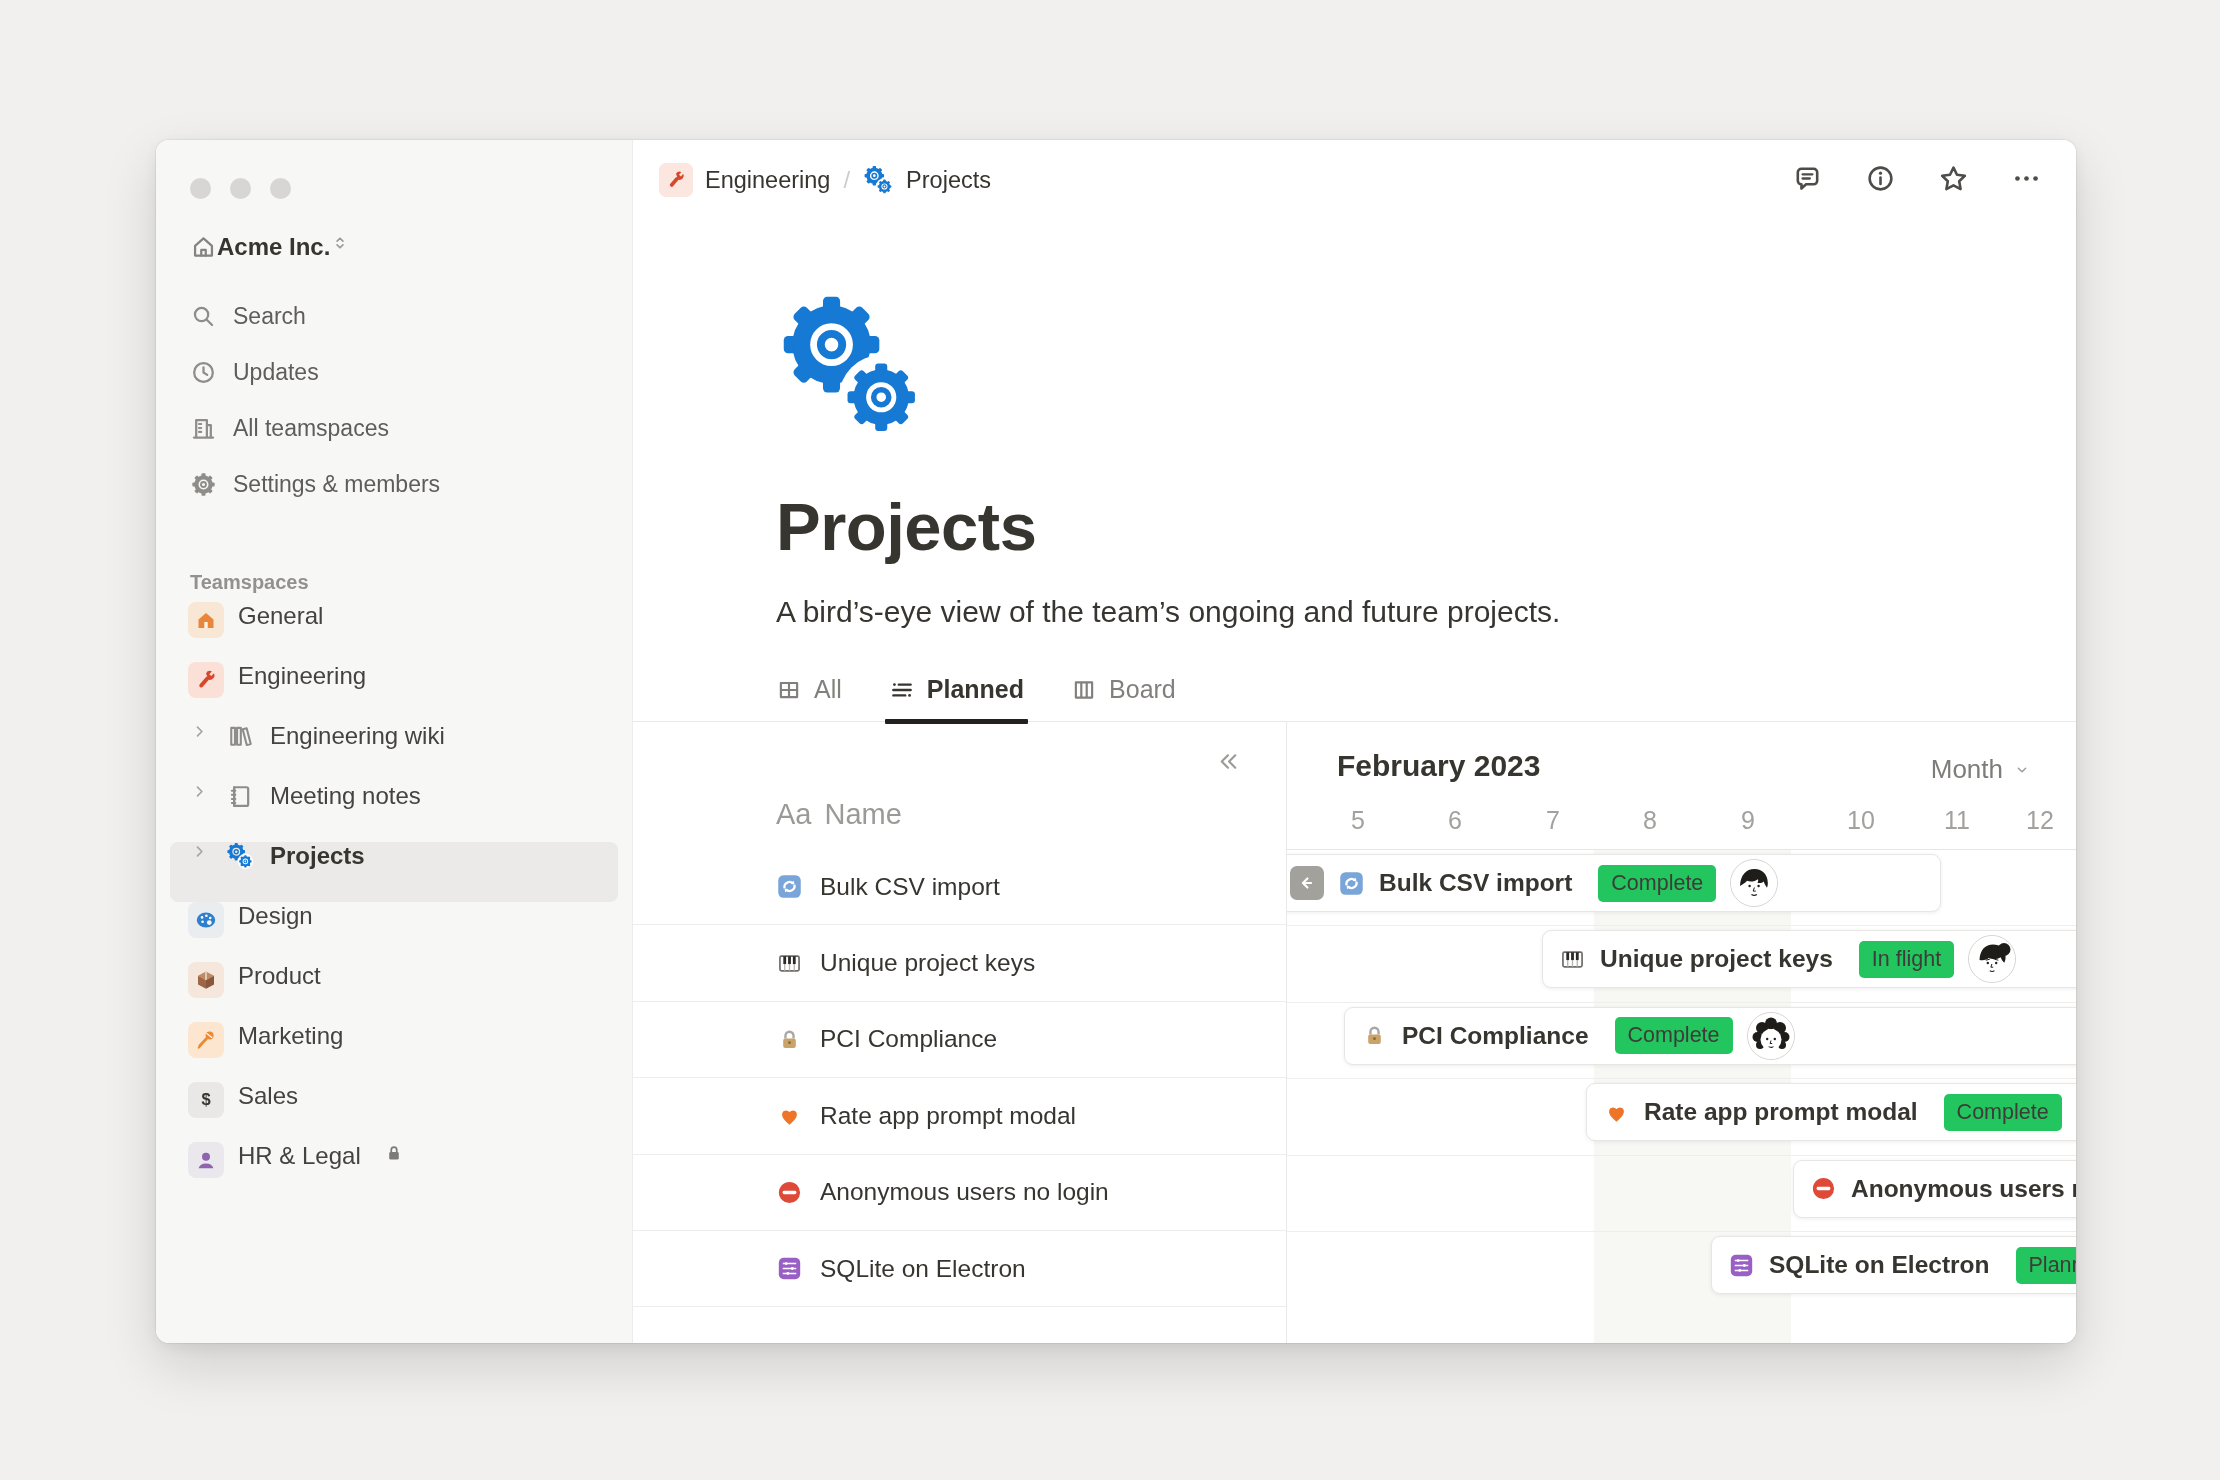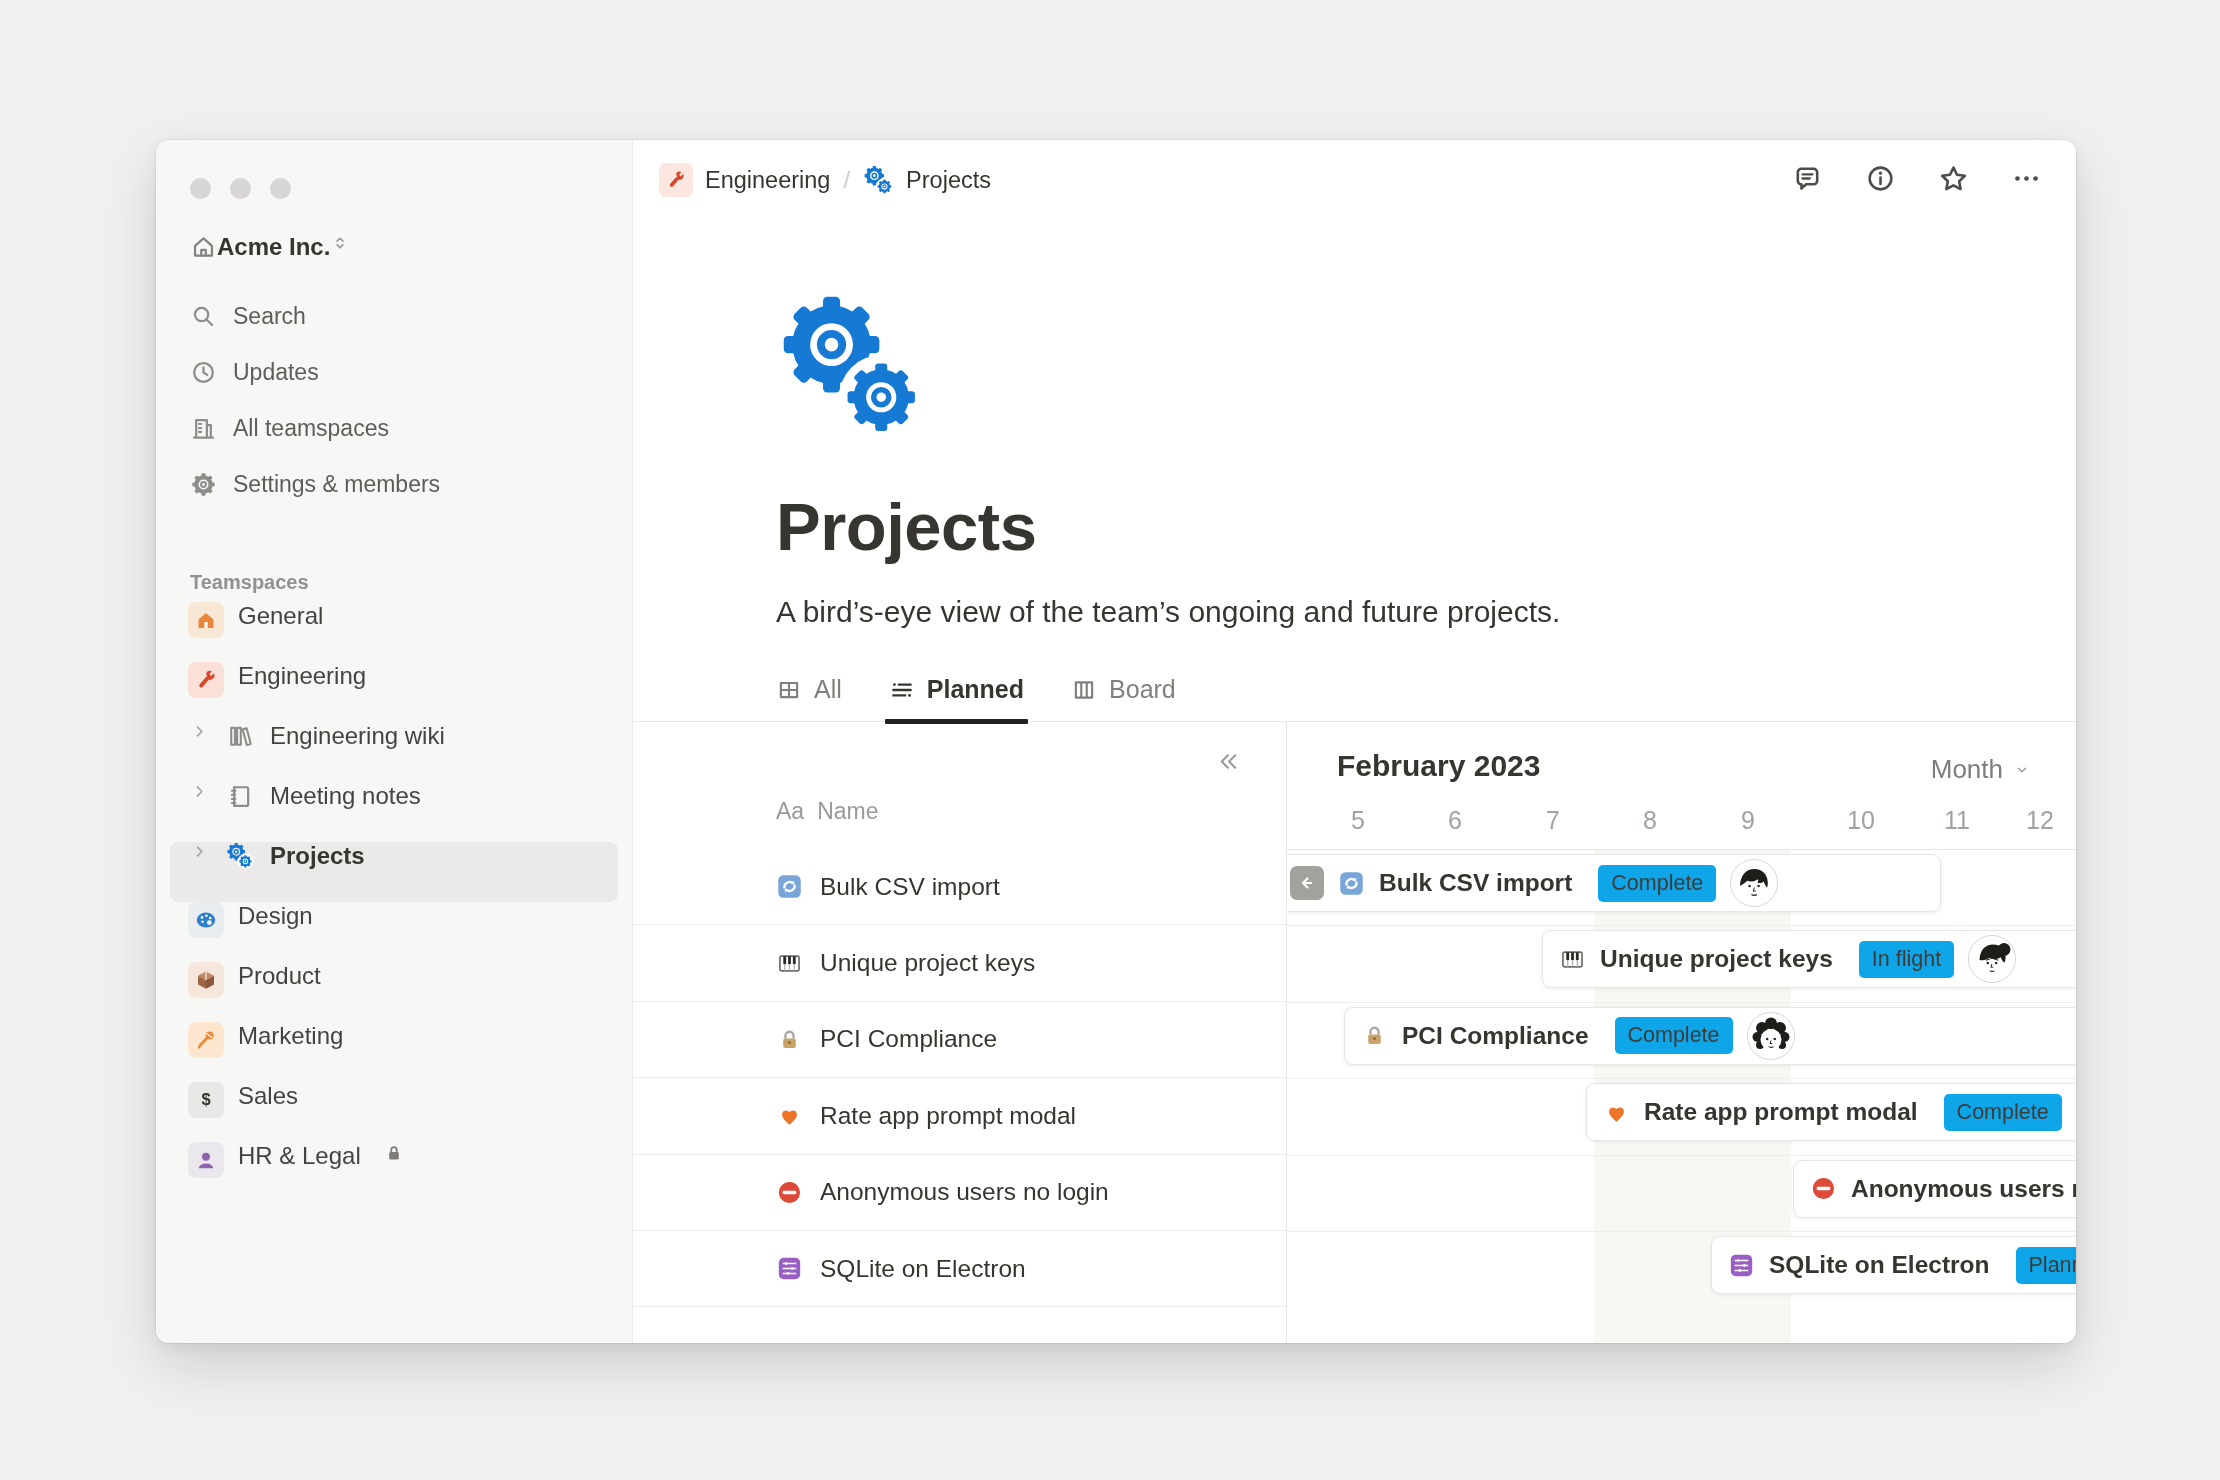"Aa" .nhead { font-size: 23px -> 29px }
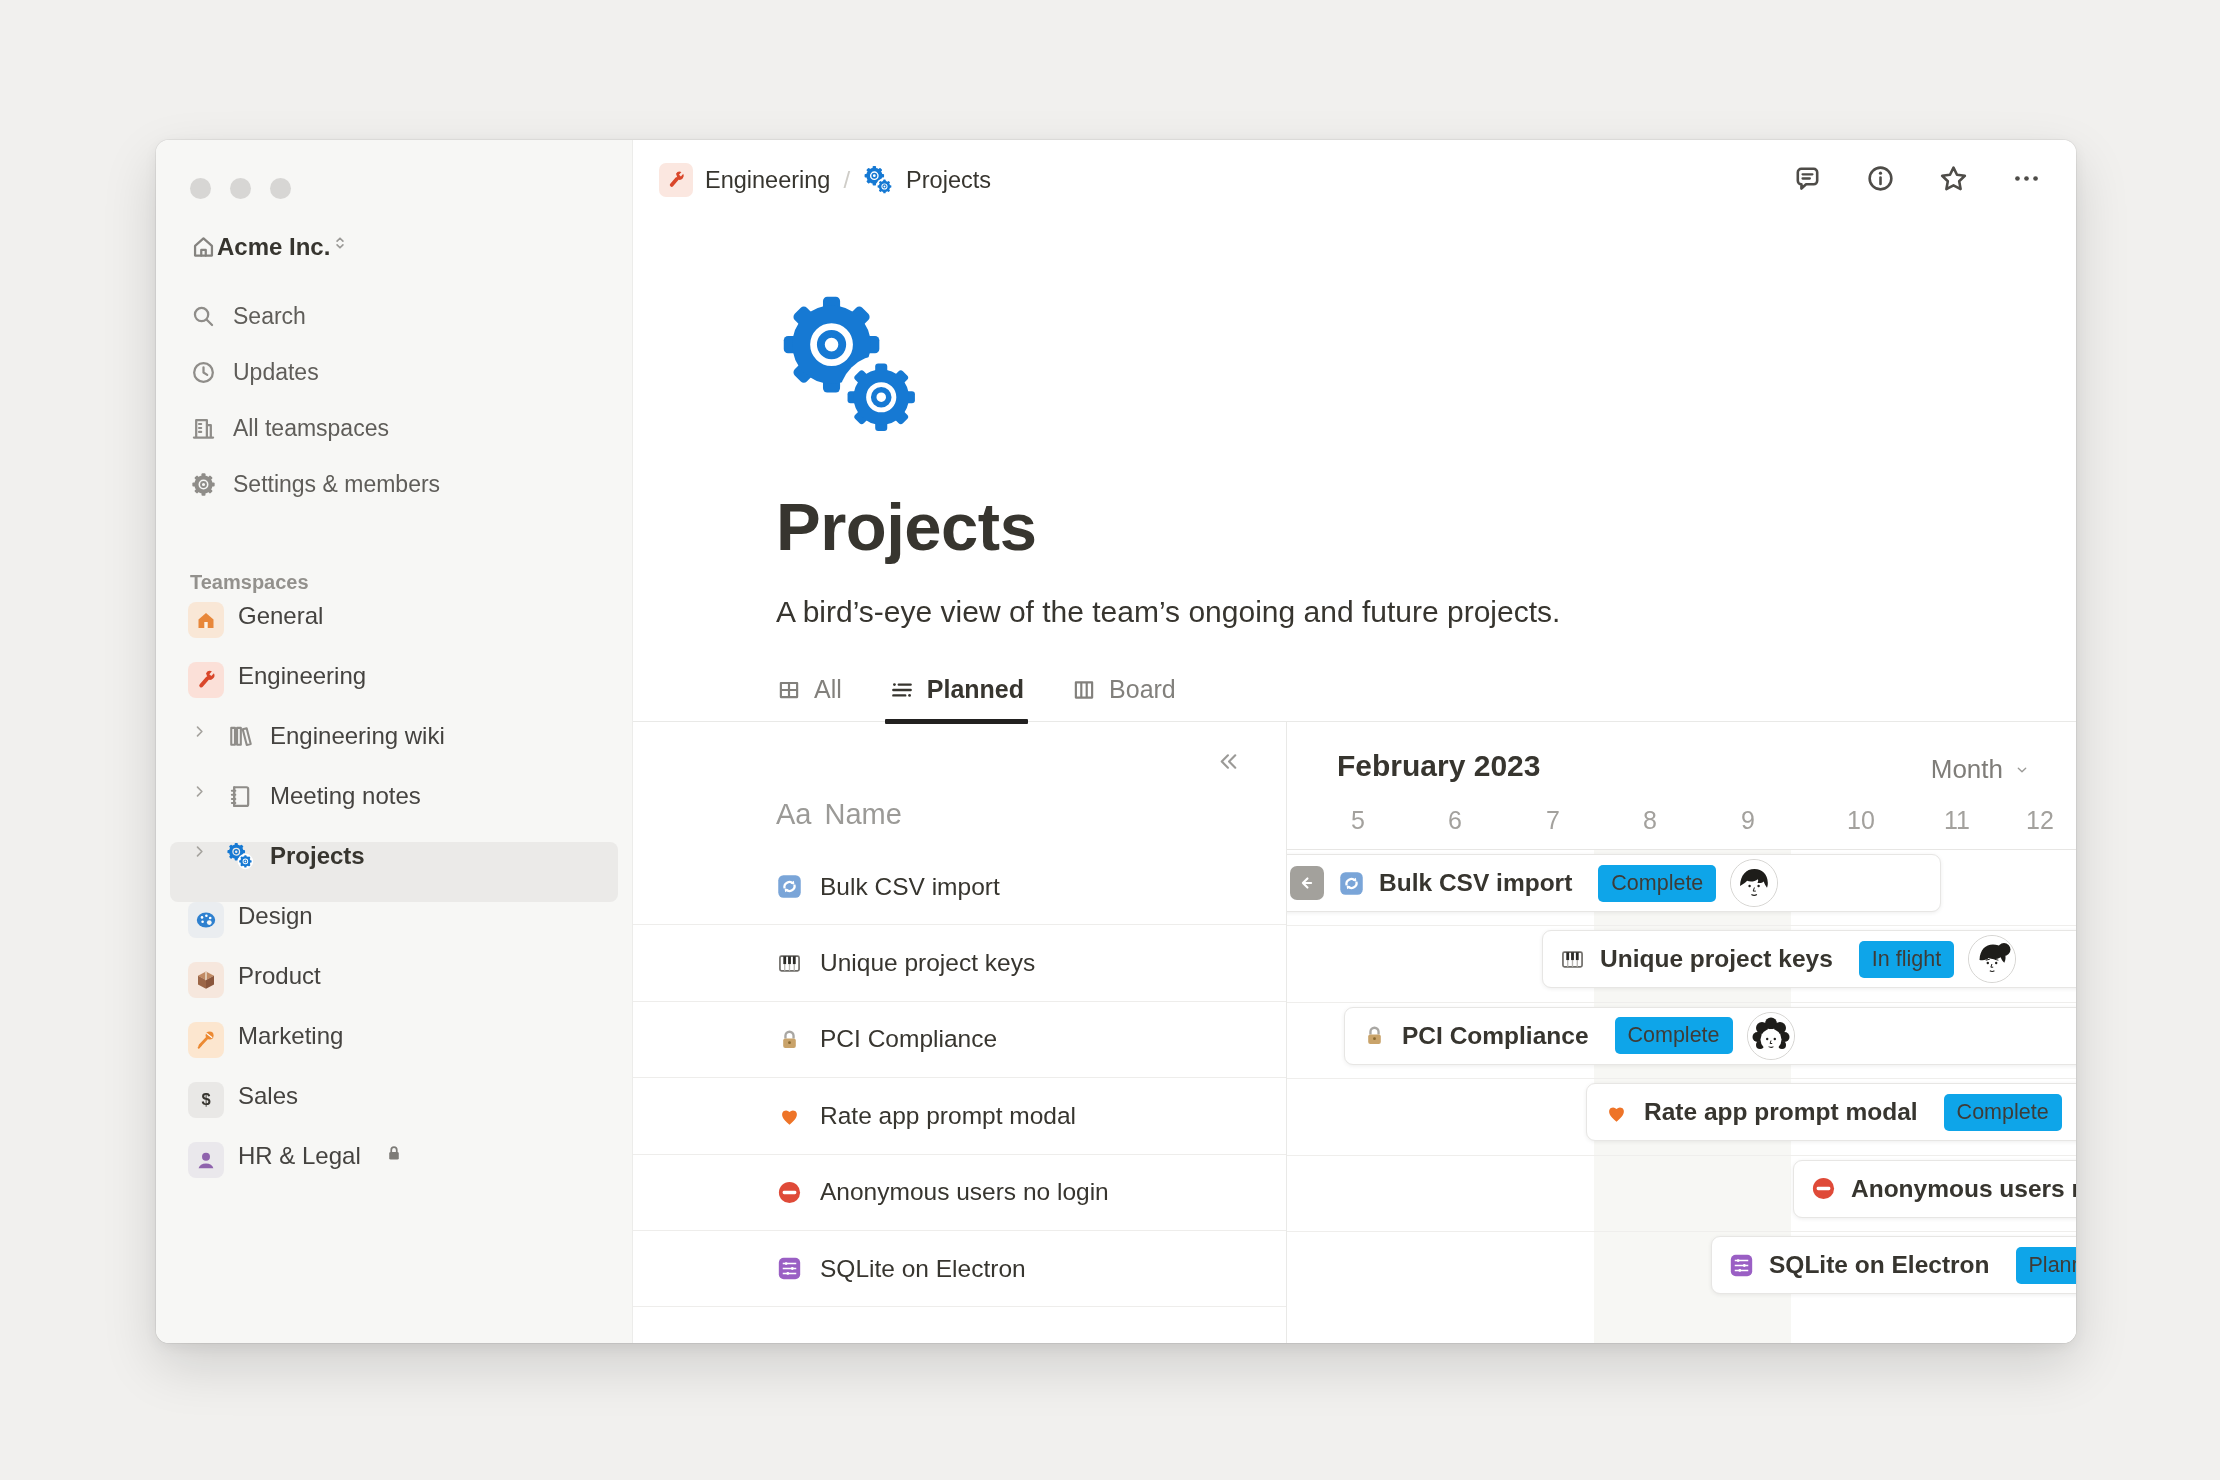"Complete" .pill { background: #0ea5e9 -> #22c55e }
